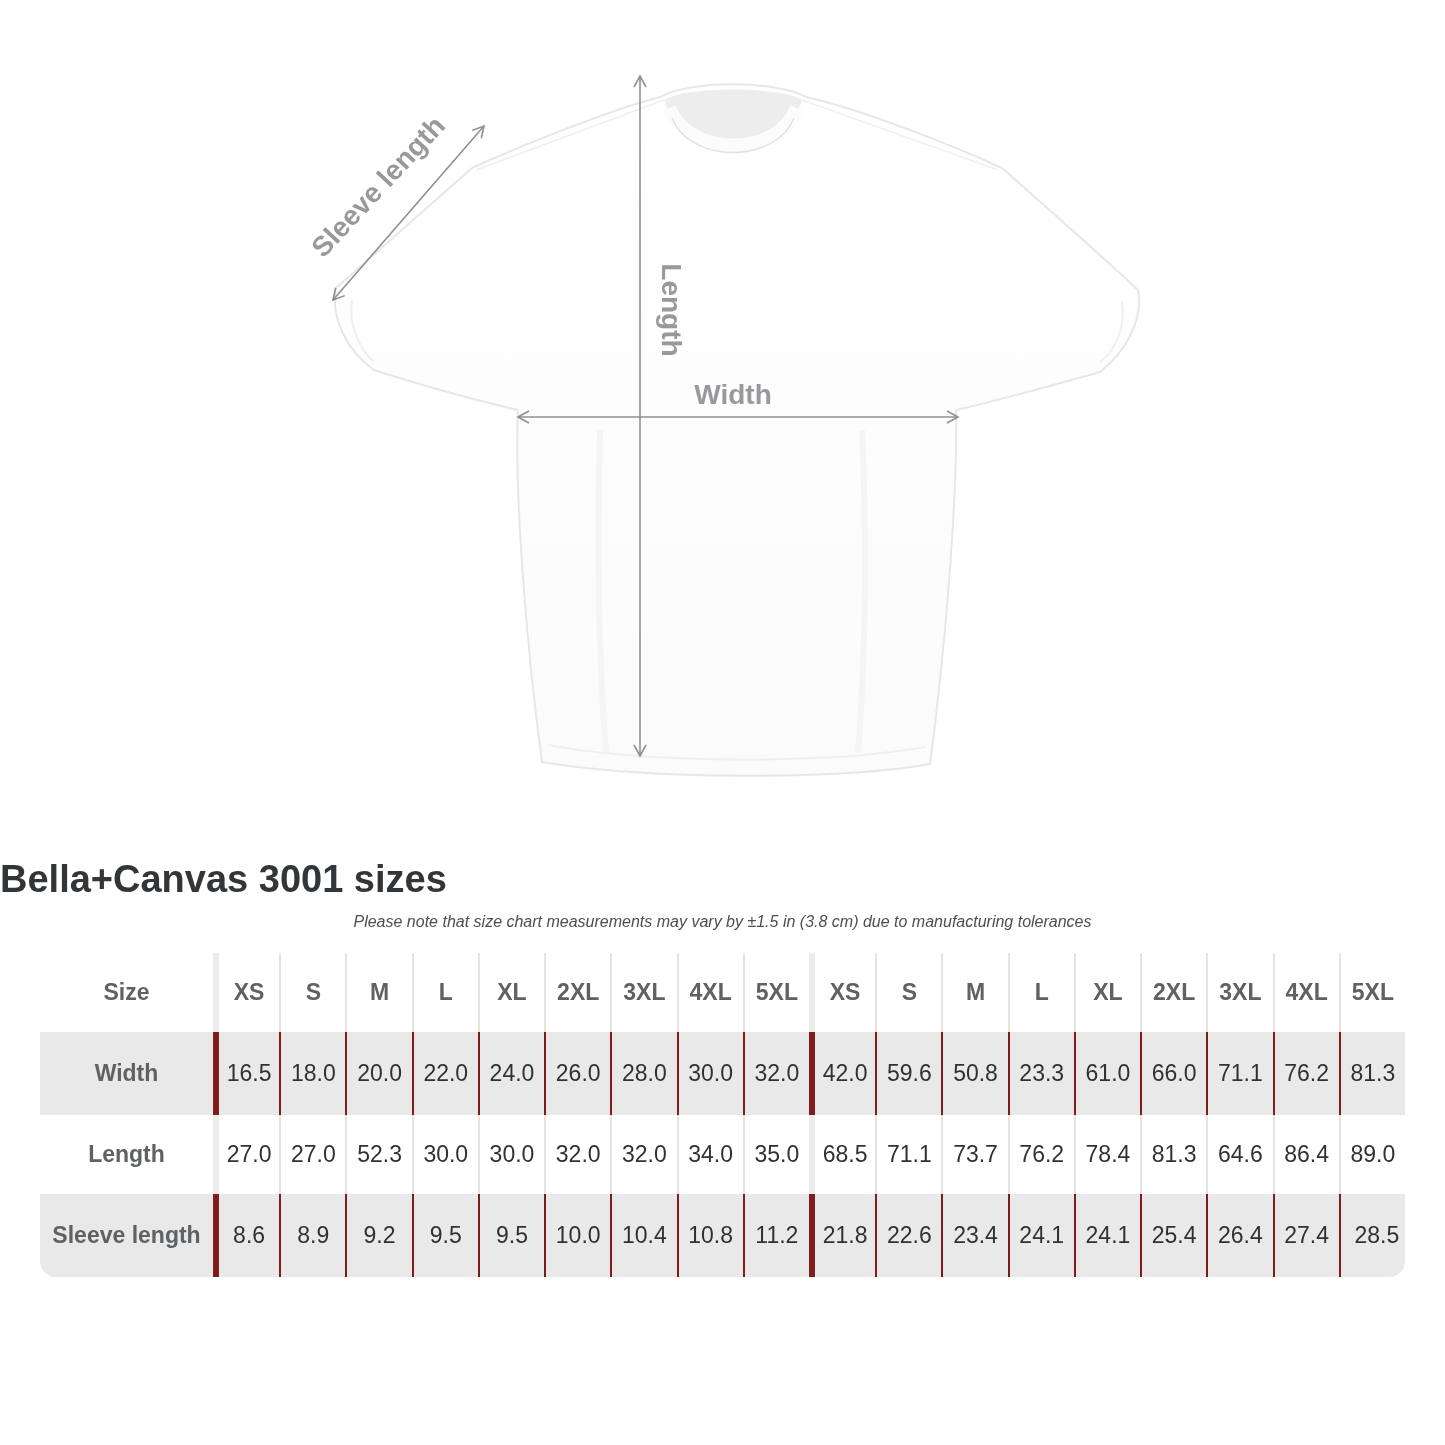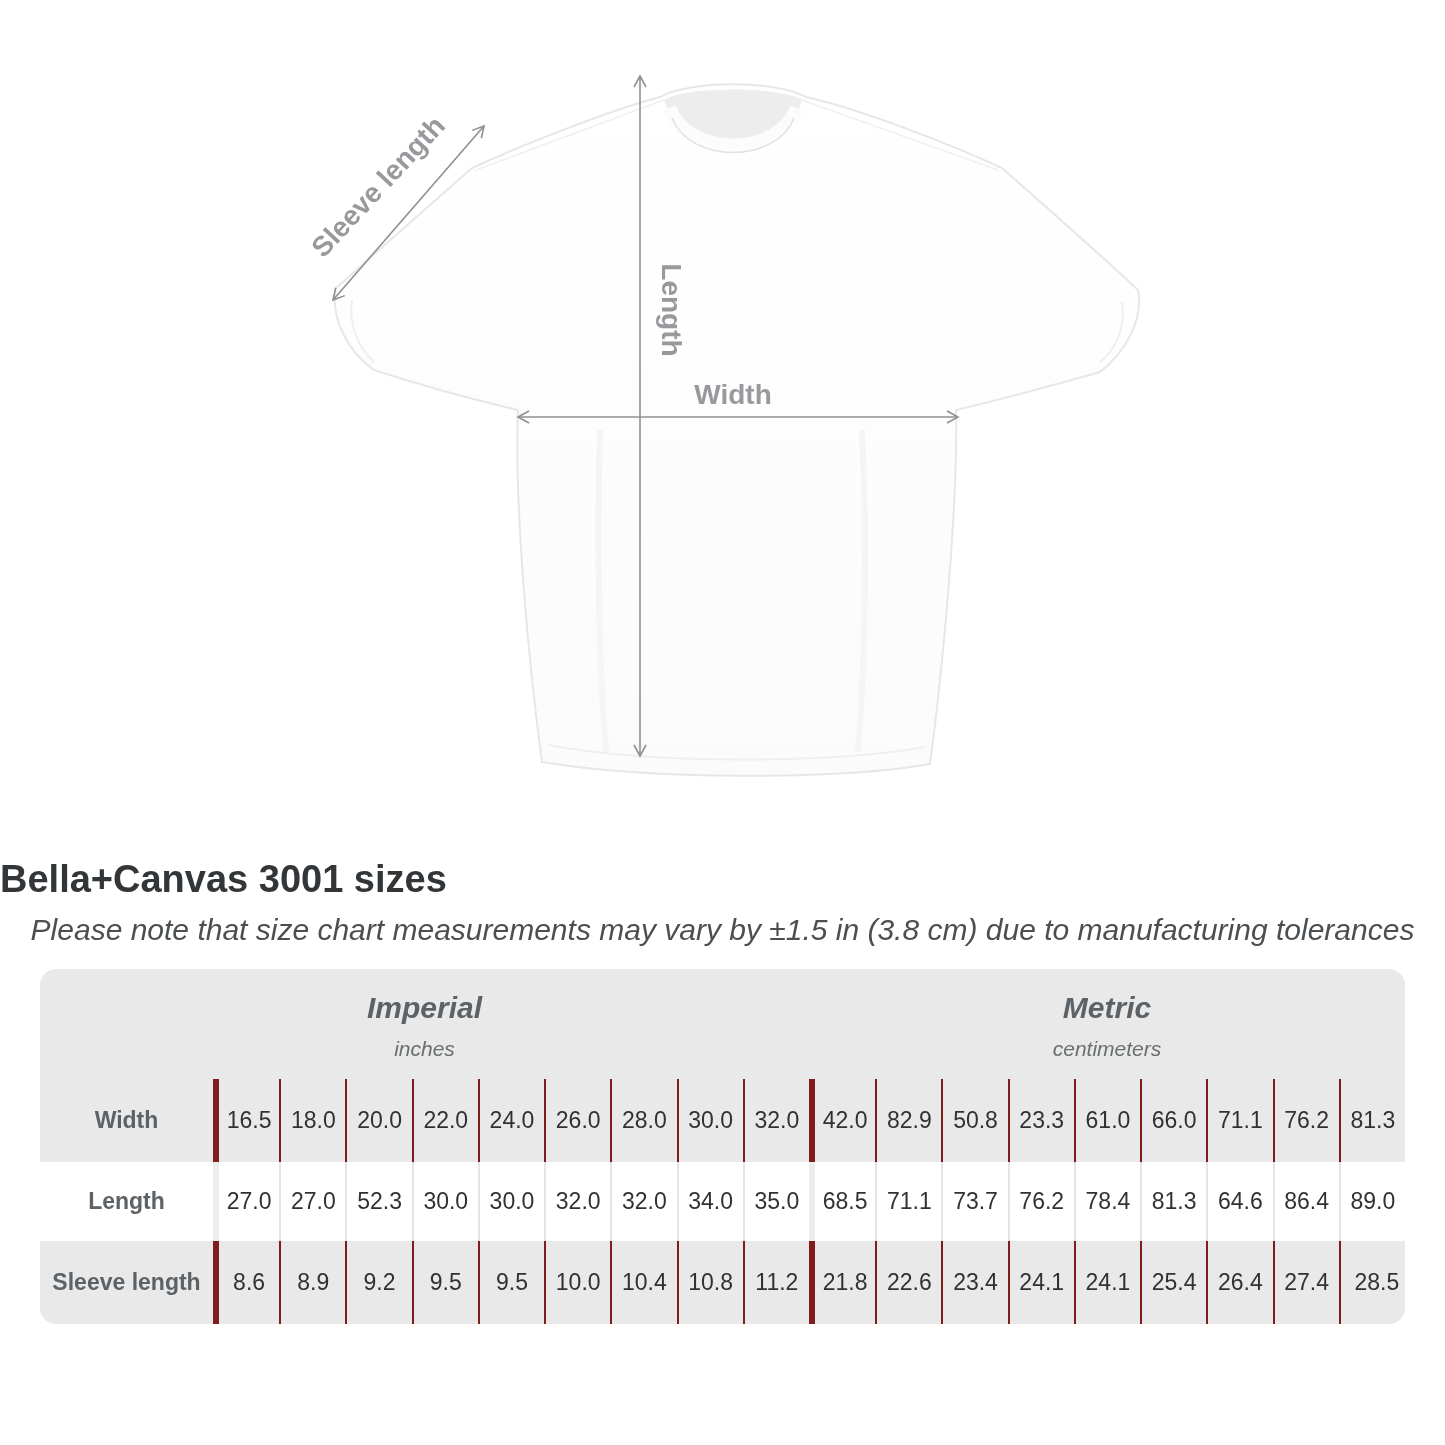"Please note that size chart" .chart-note { font-size: 30px -> 16px }
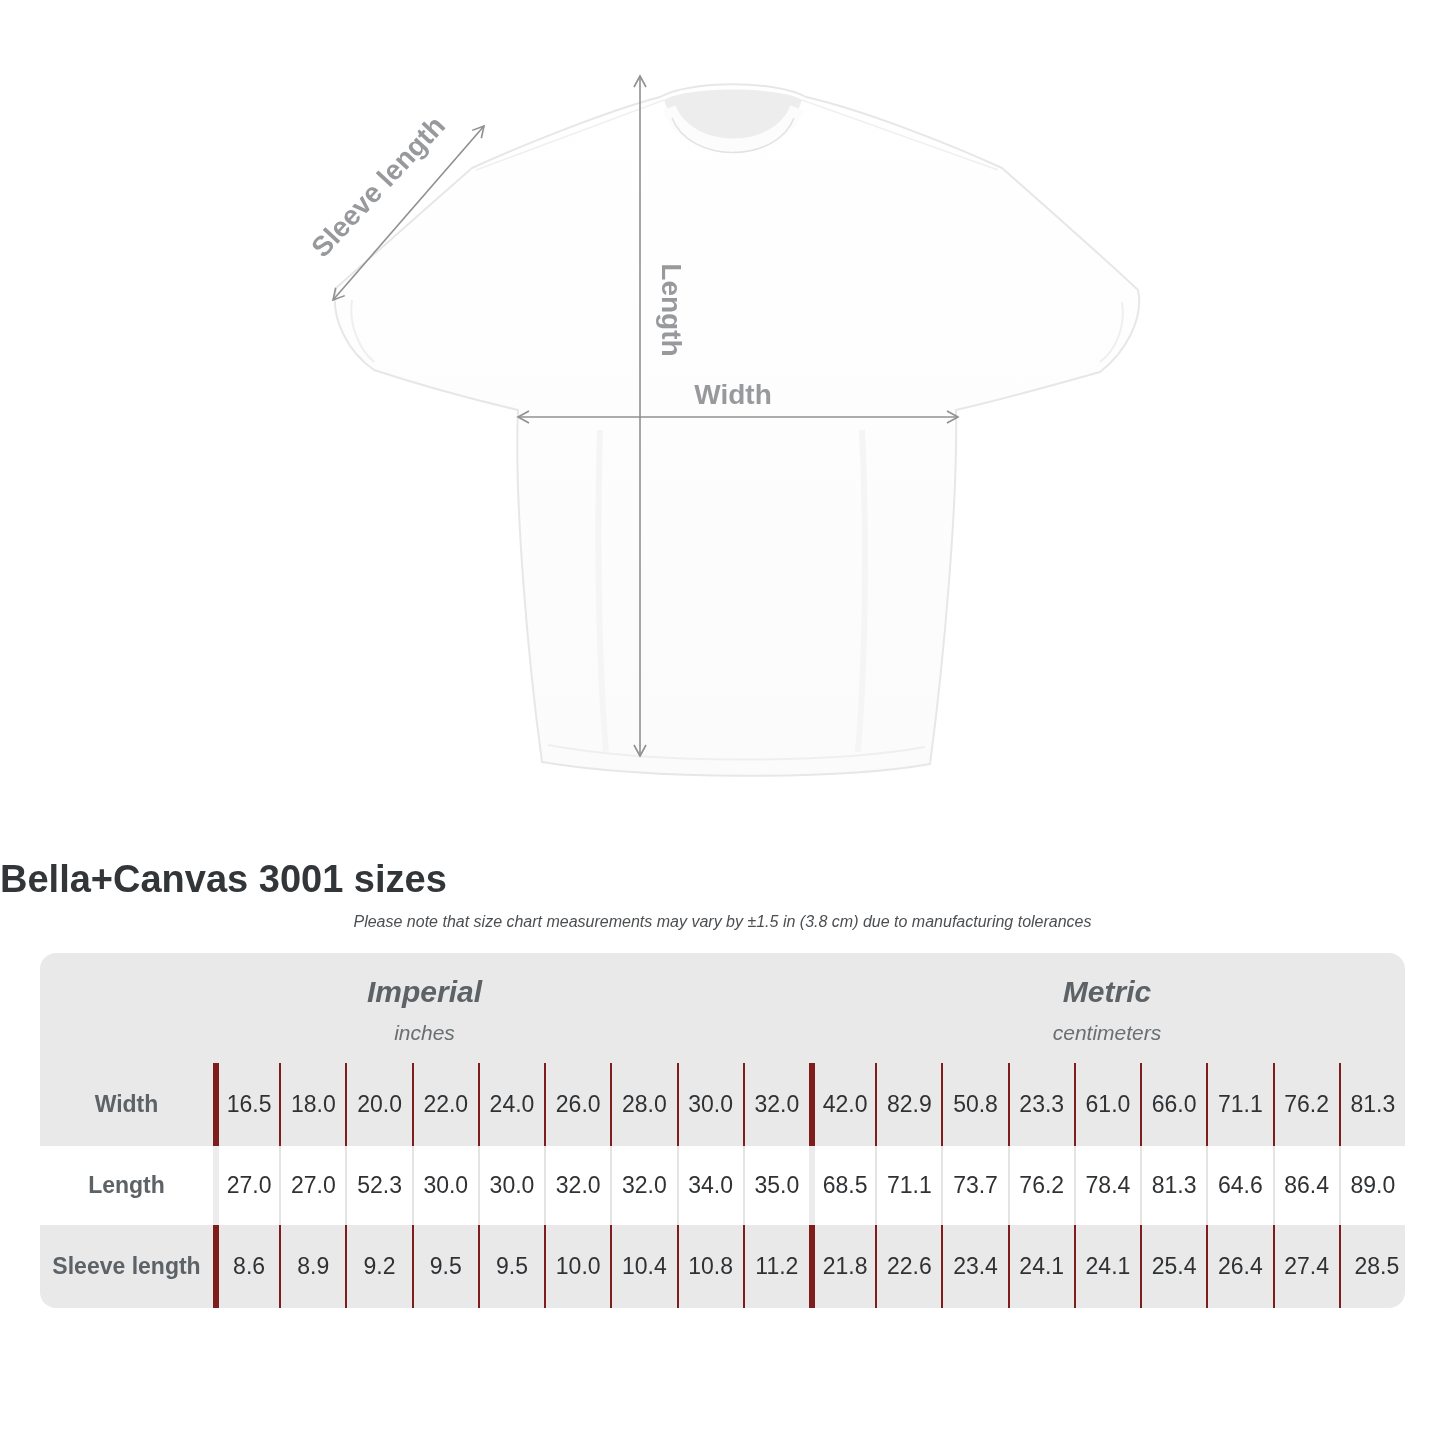"Size" tr.r-white { html: none -> <tr> <th>Size</th> <th>XS</th> <th>S</th> <th>M</th> <th>L</th> <th>XL</th> <th>2XL</th> <th>3XL</th> <th>4XL</th> <th>5XL</th> <th>XS</th> <th>S</th> <th>M</th> <th>L</th> <th>XL</th> <th>2XL</th> <th>3XL</th> <th>4XL</th> <th>5XL</th> </tr> }
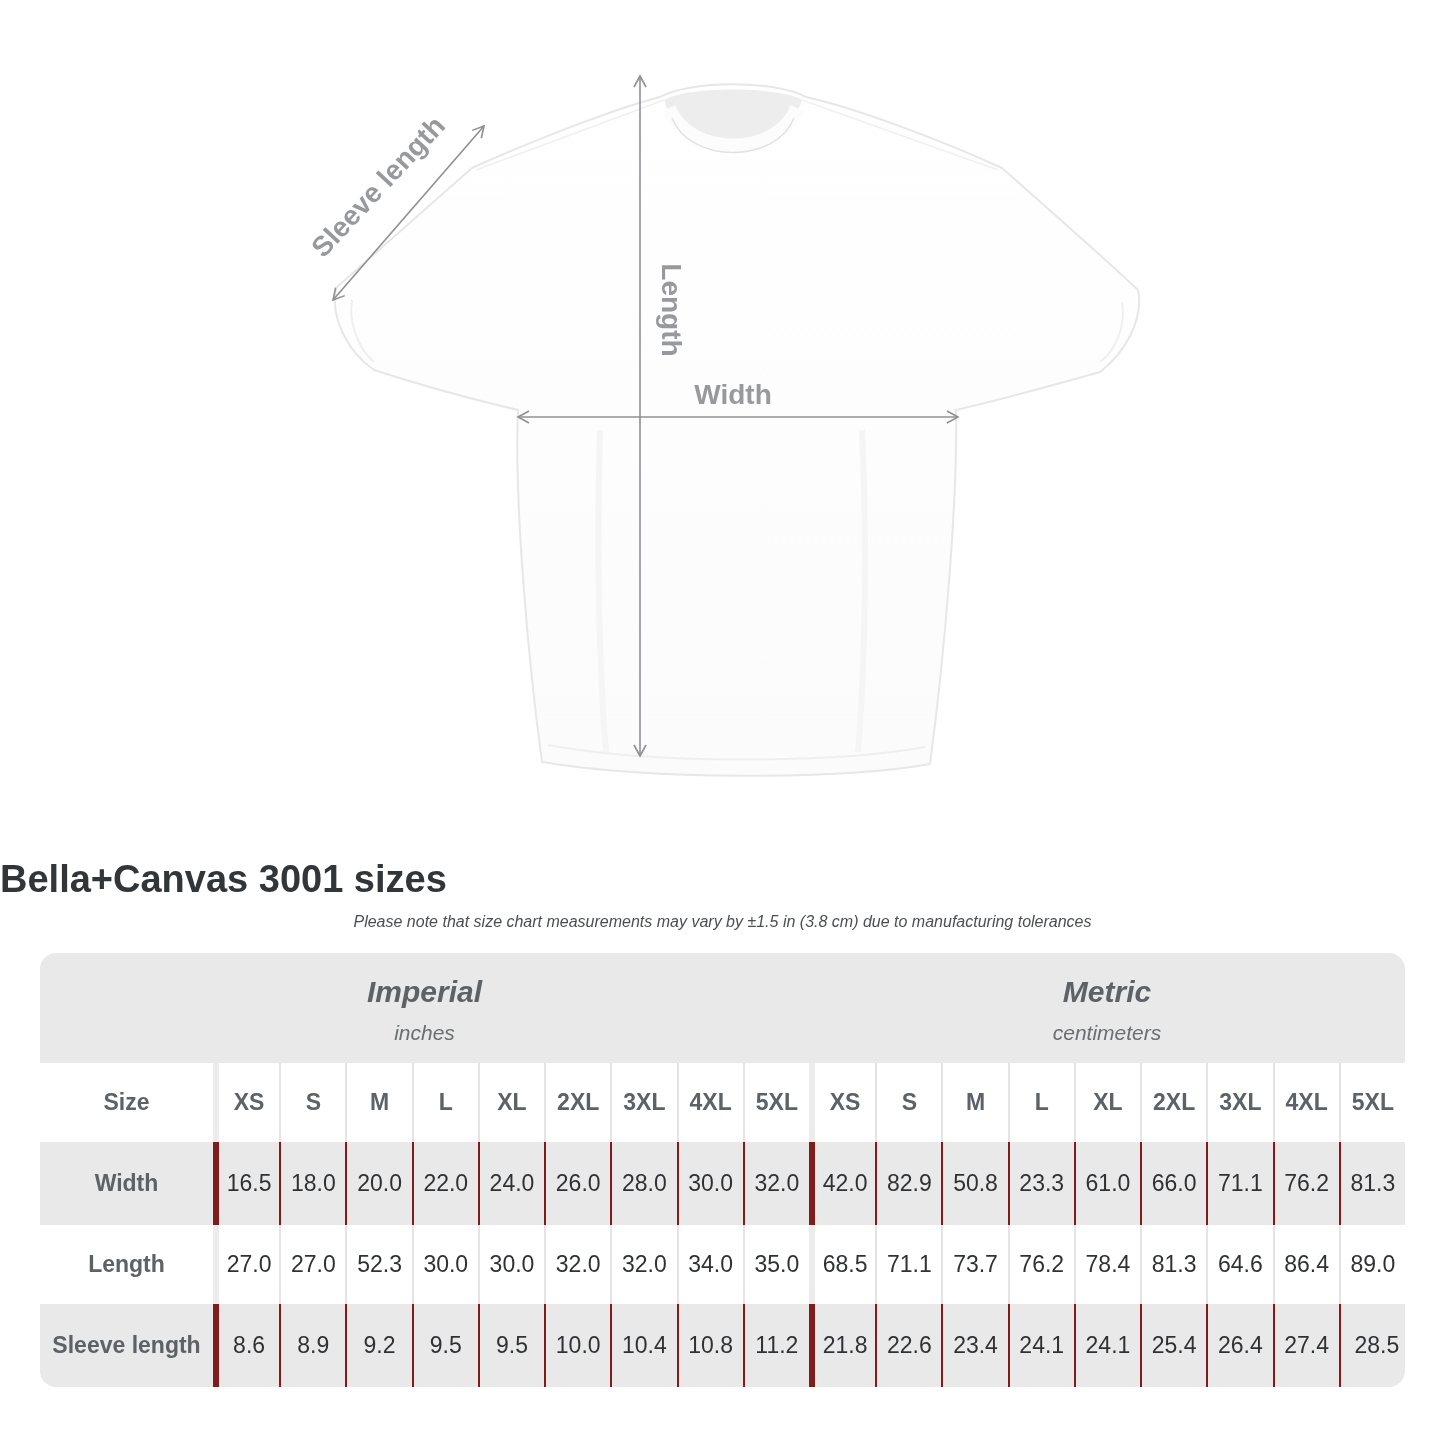"Imperial" tr.band { html: <tr> <td> <div>Imperial</div> <div>inches</div> </td> <td> <div>Metric</div> <div>centimeters</div> </td> </tr> -> none }
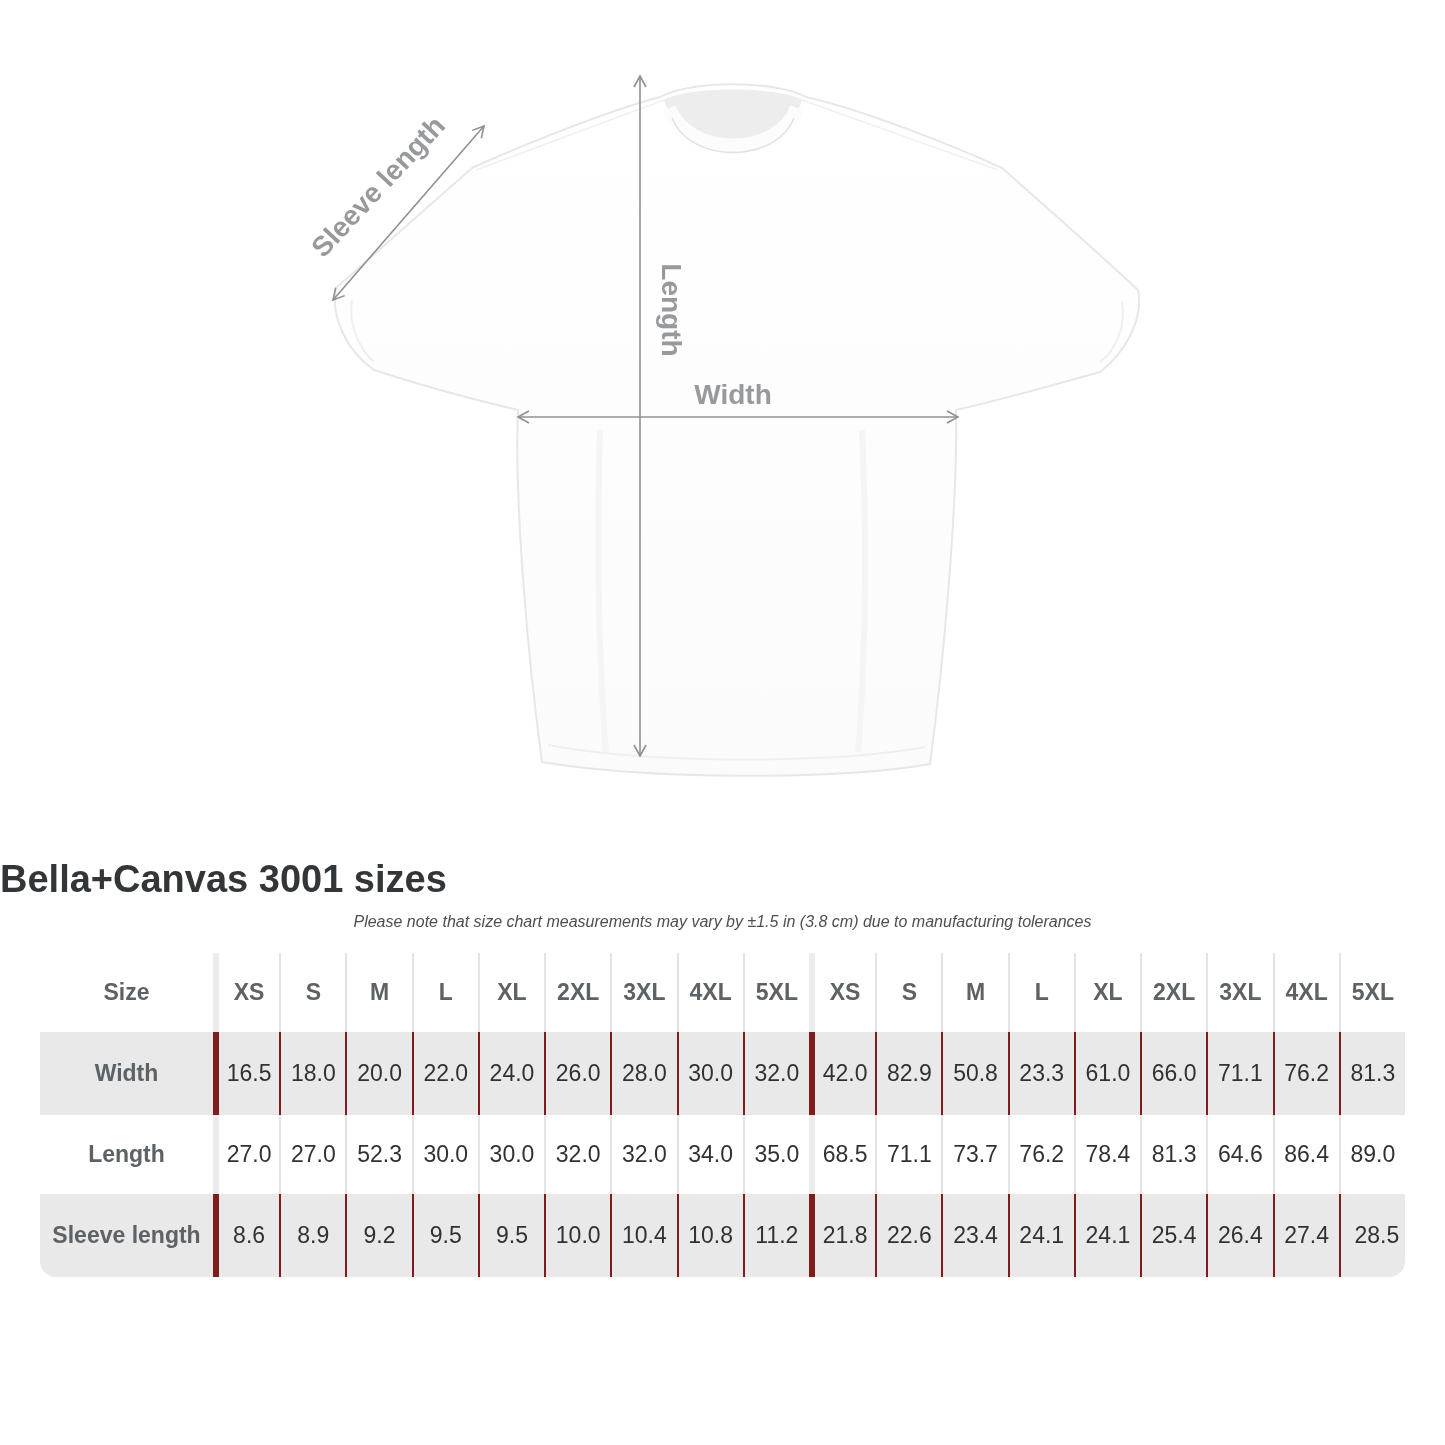"82.9" td { text: 82.9 -> 59.6 }
